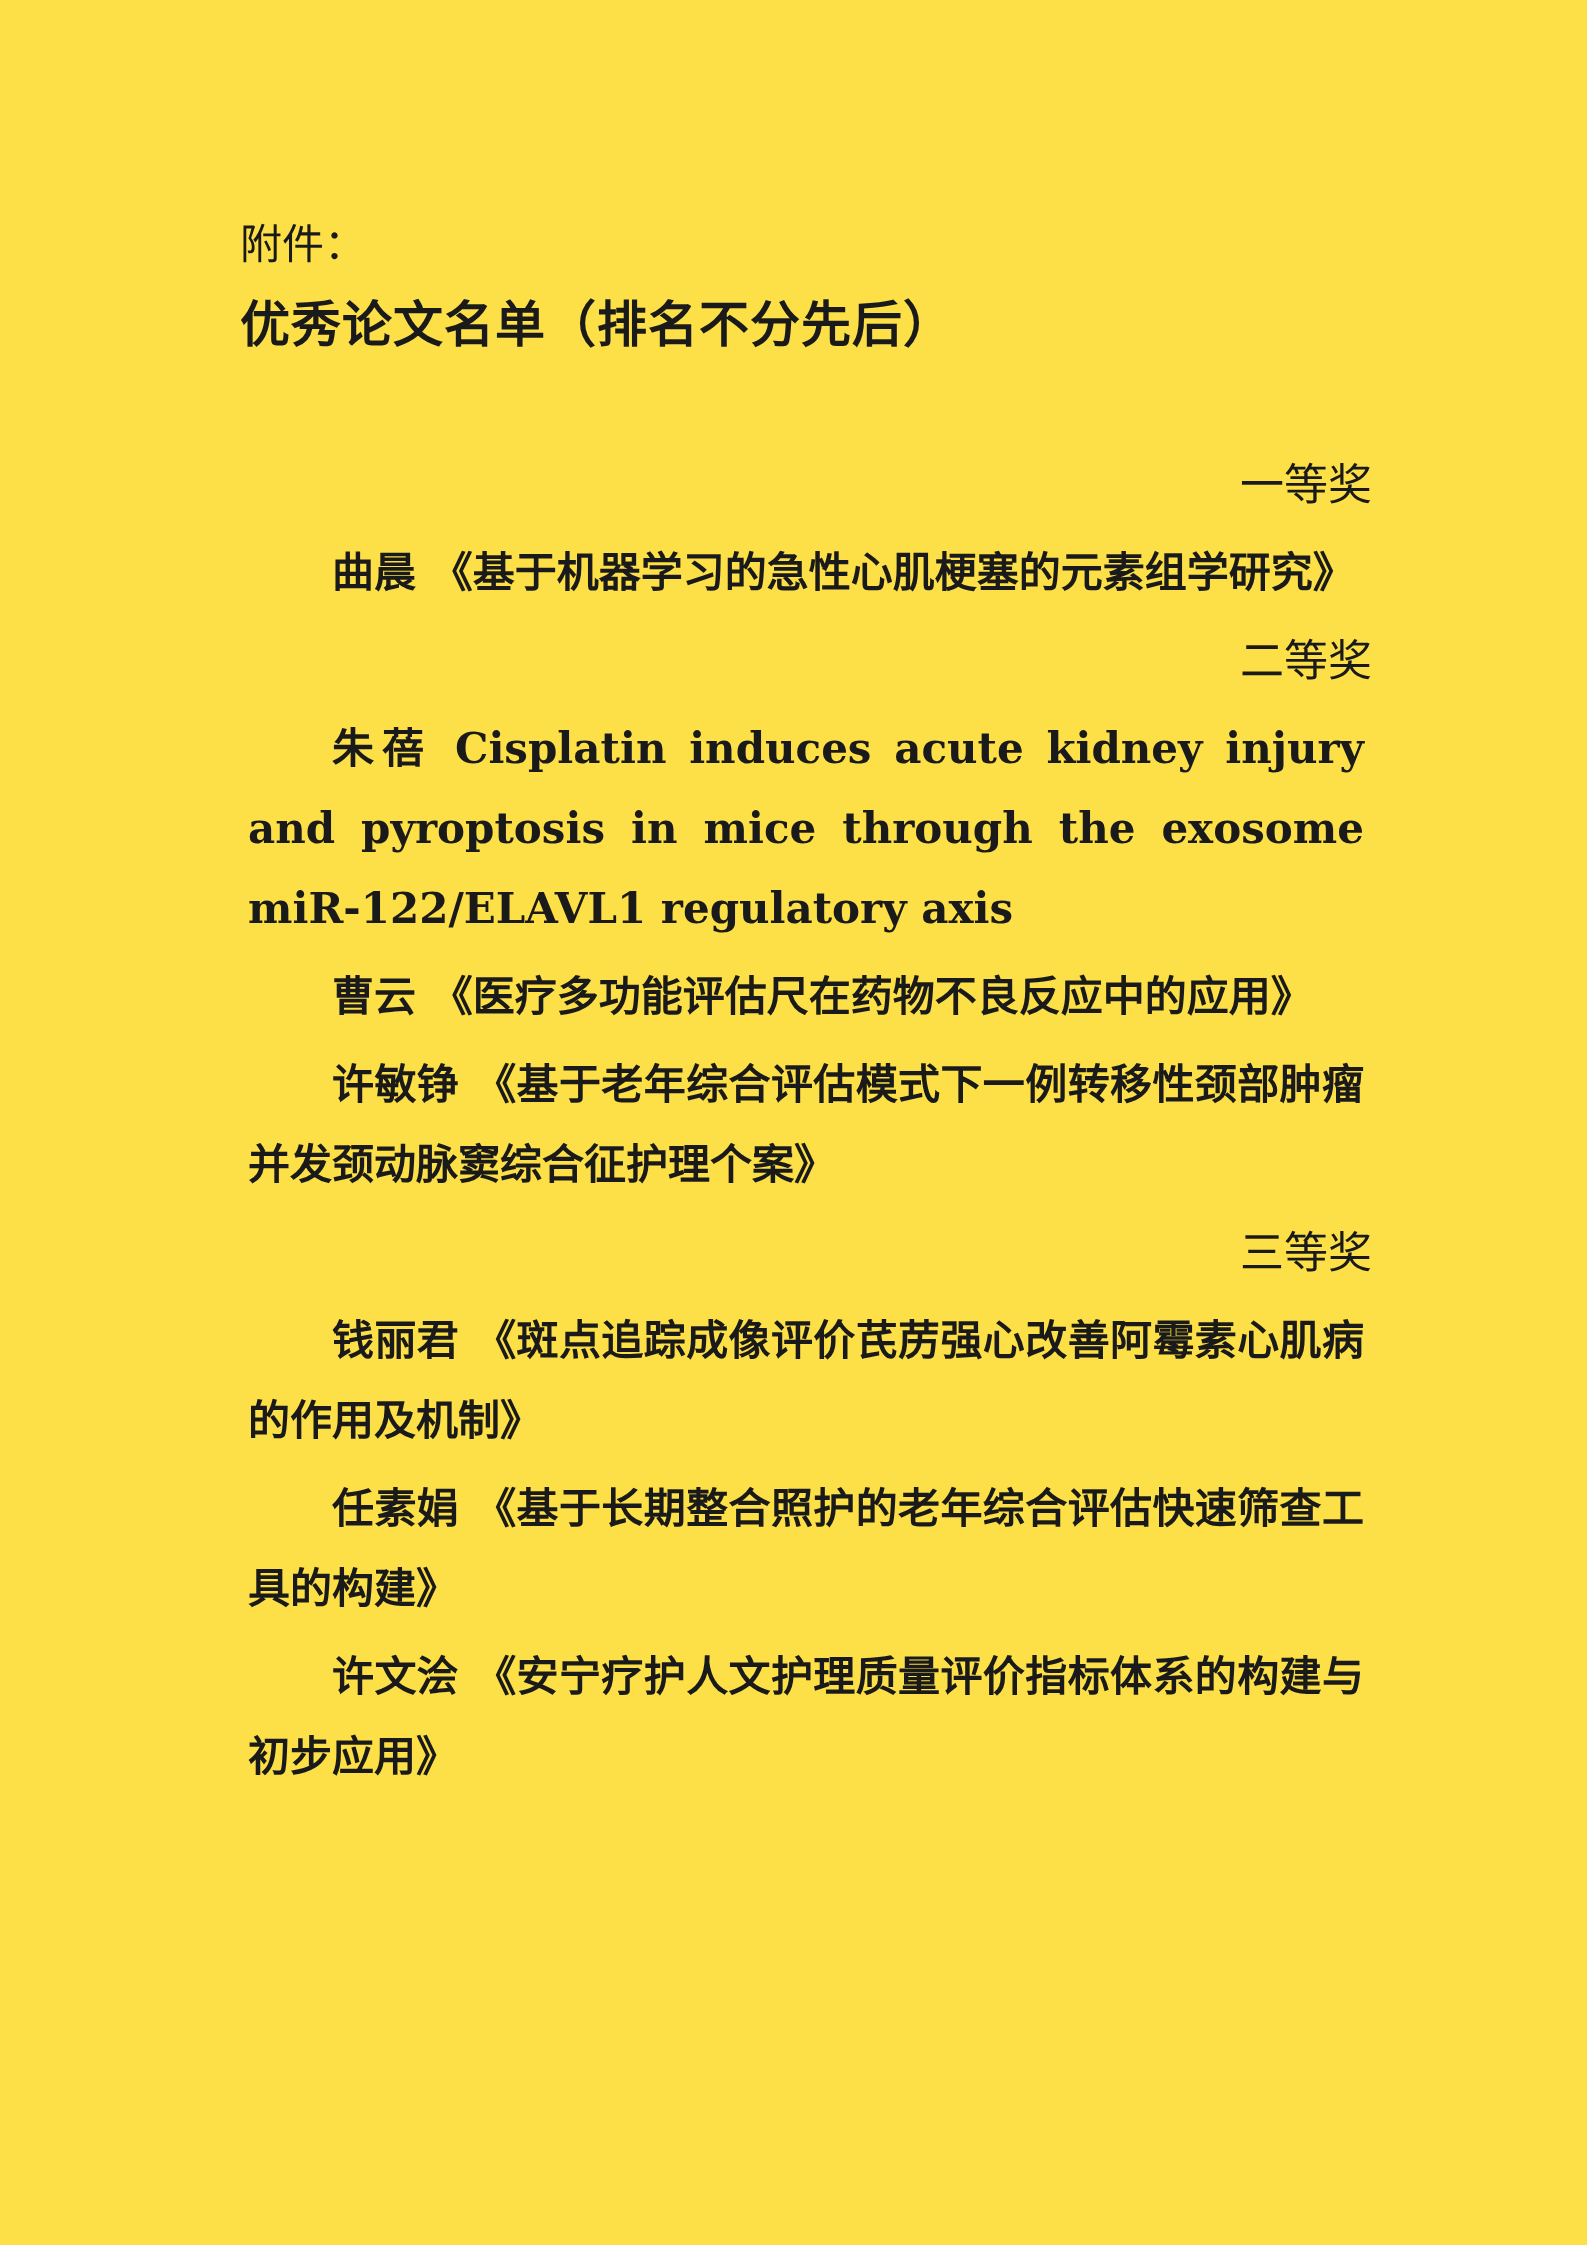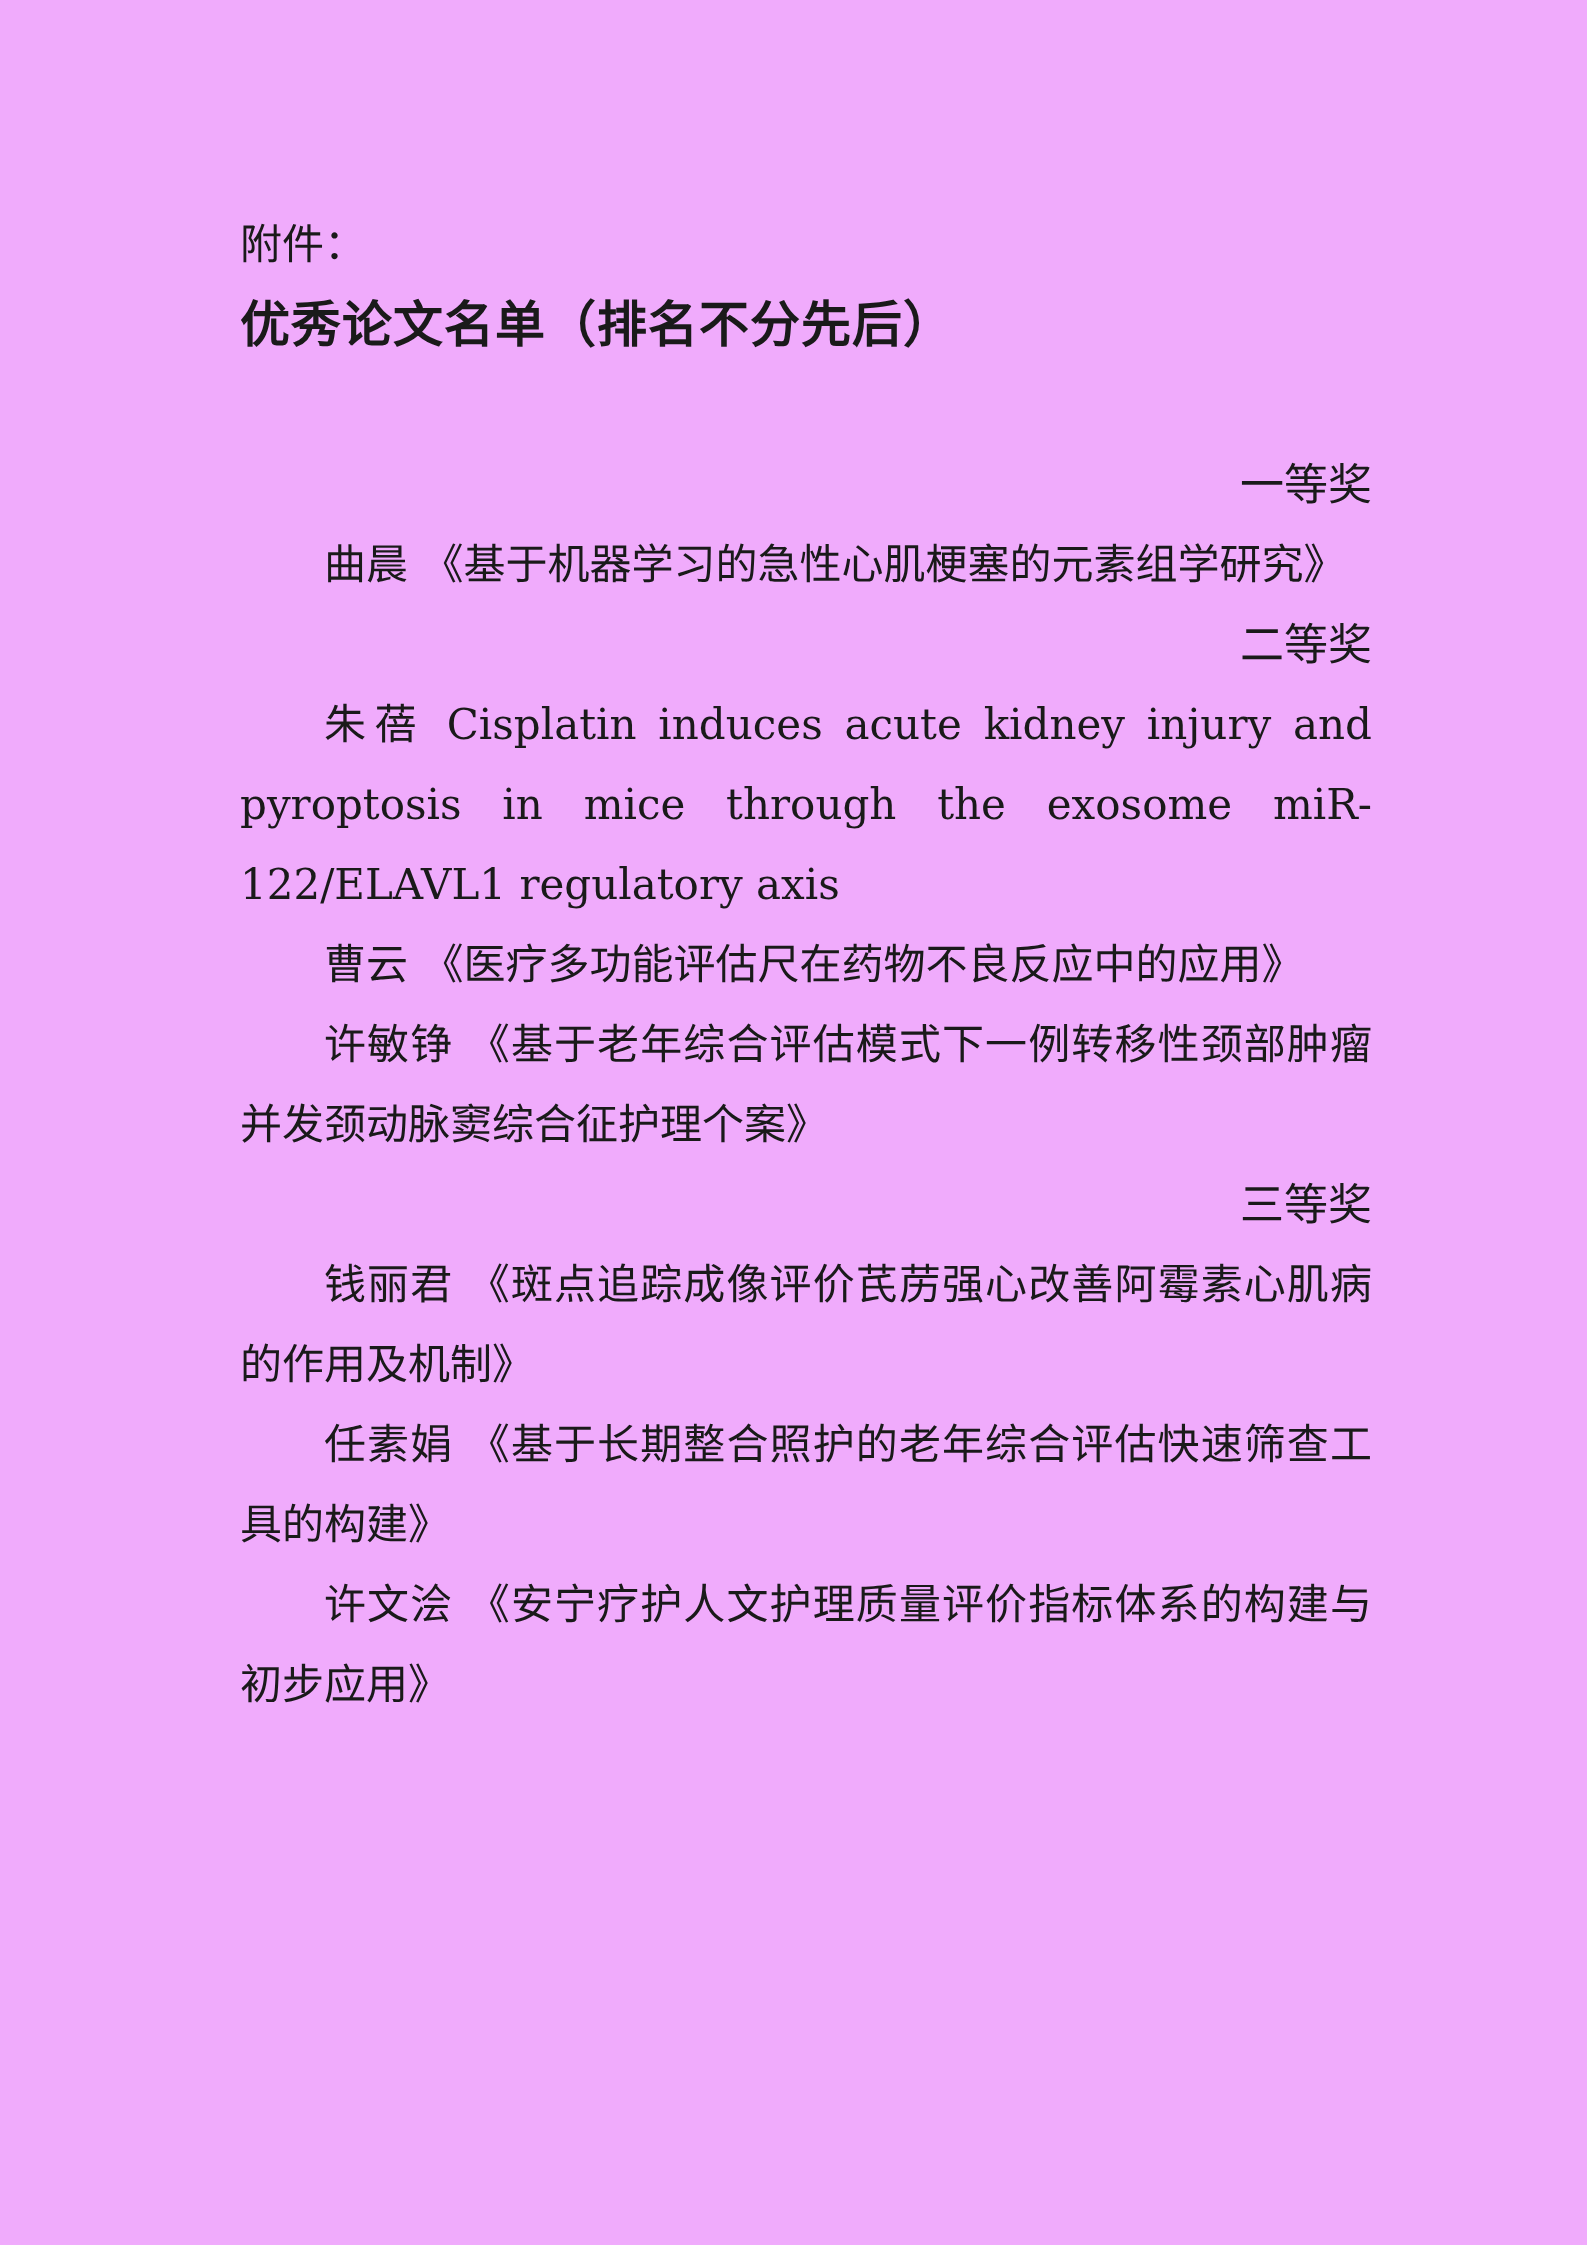"附件：" .page { background: #f0abfc -> #fde047 }
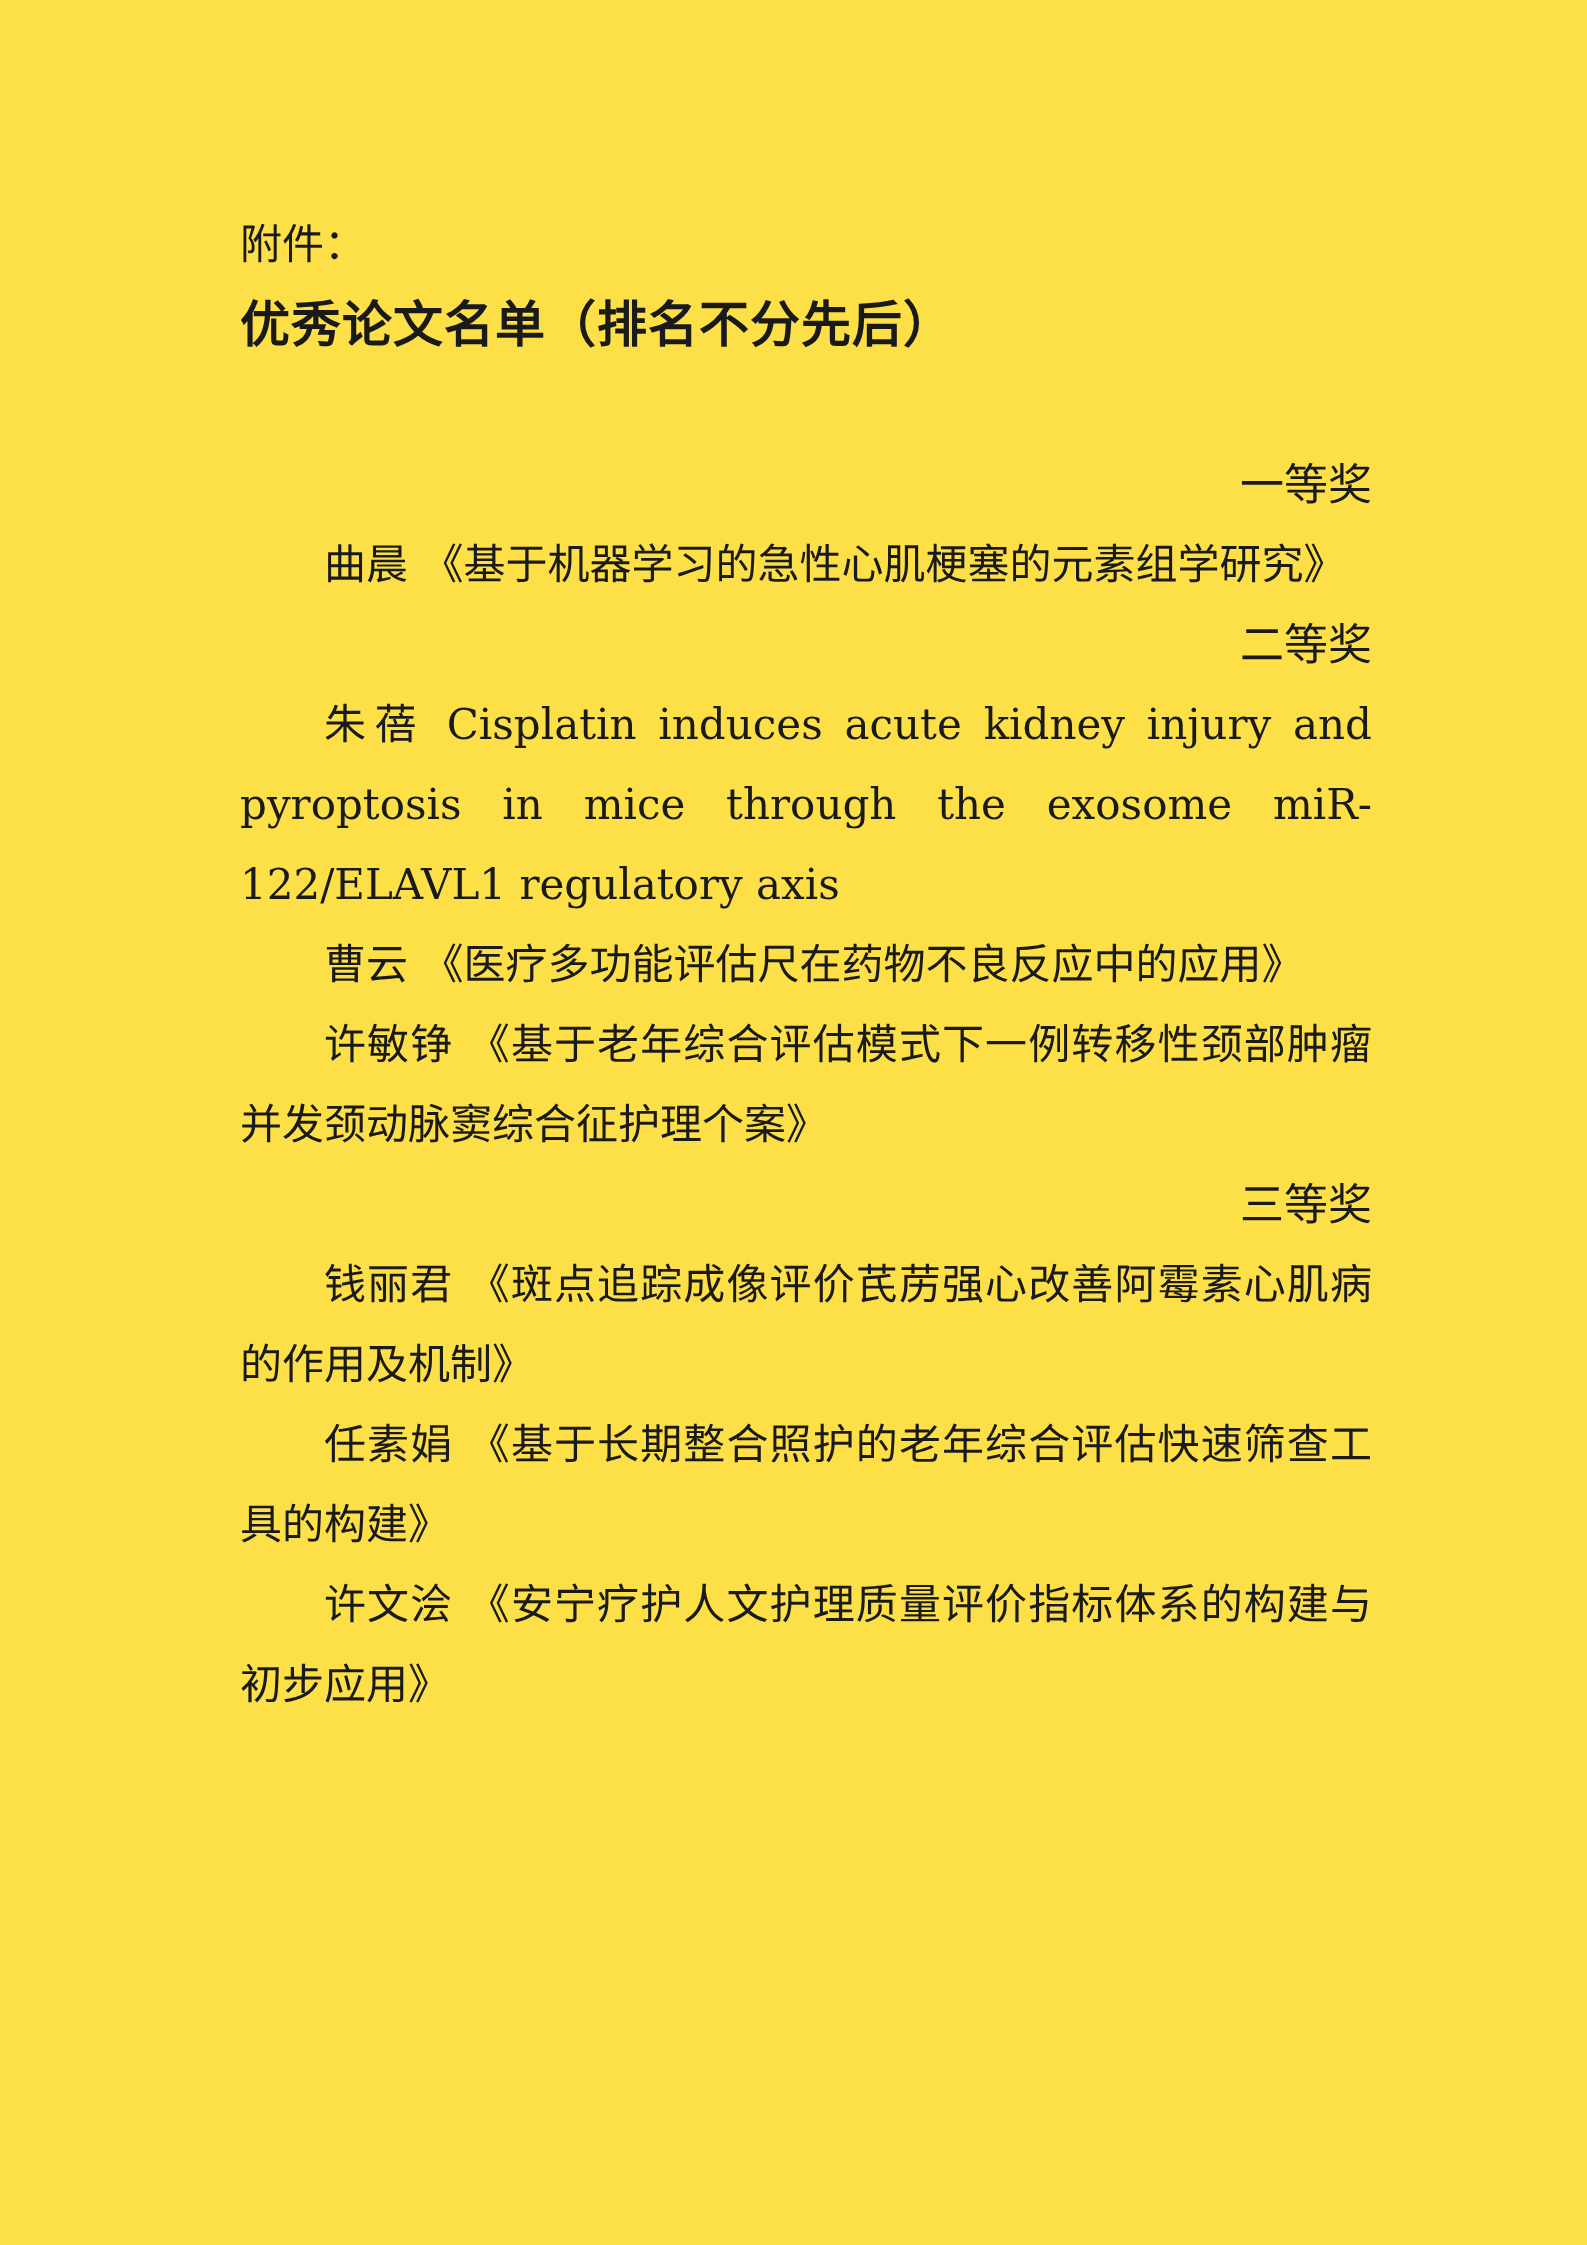"曲晨 《基于机器学习的急性心肌梗塞的元素组学研究》" .entry { font-weight: none -> bold; margin: 0 -> 8px }
